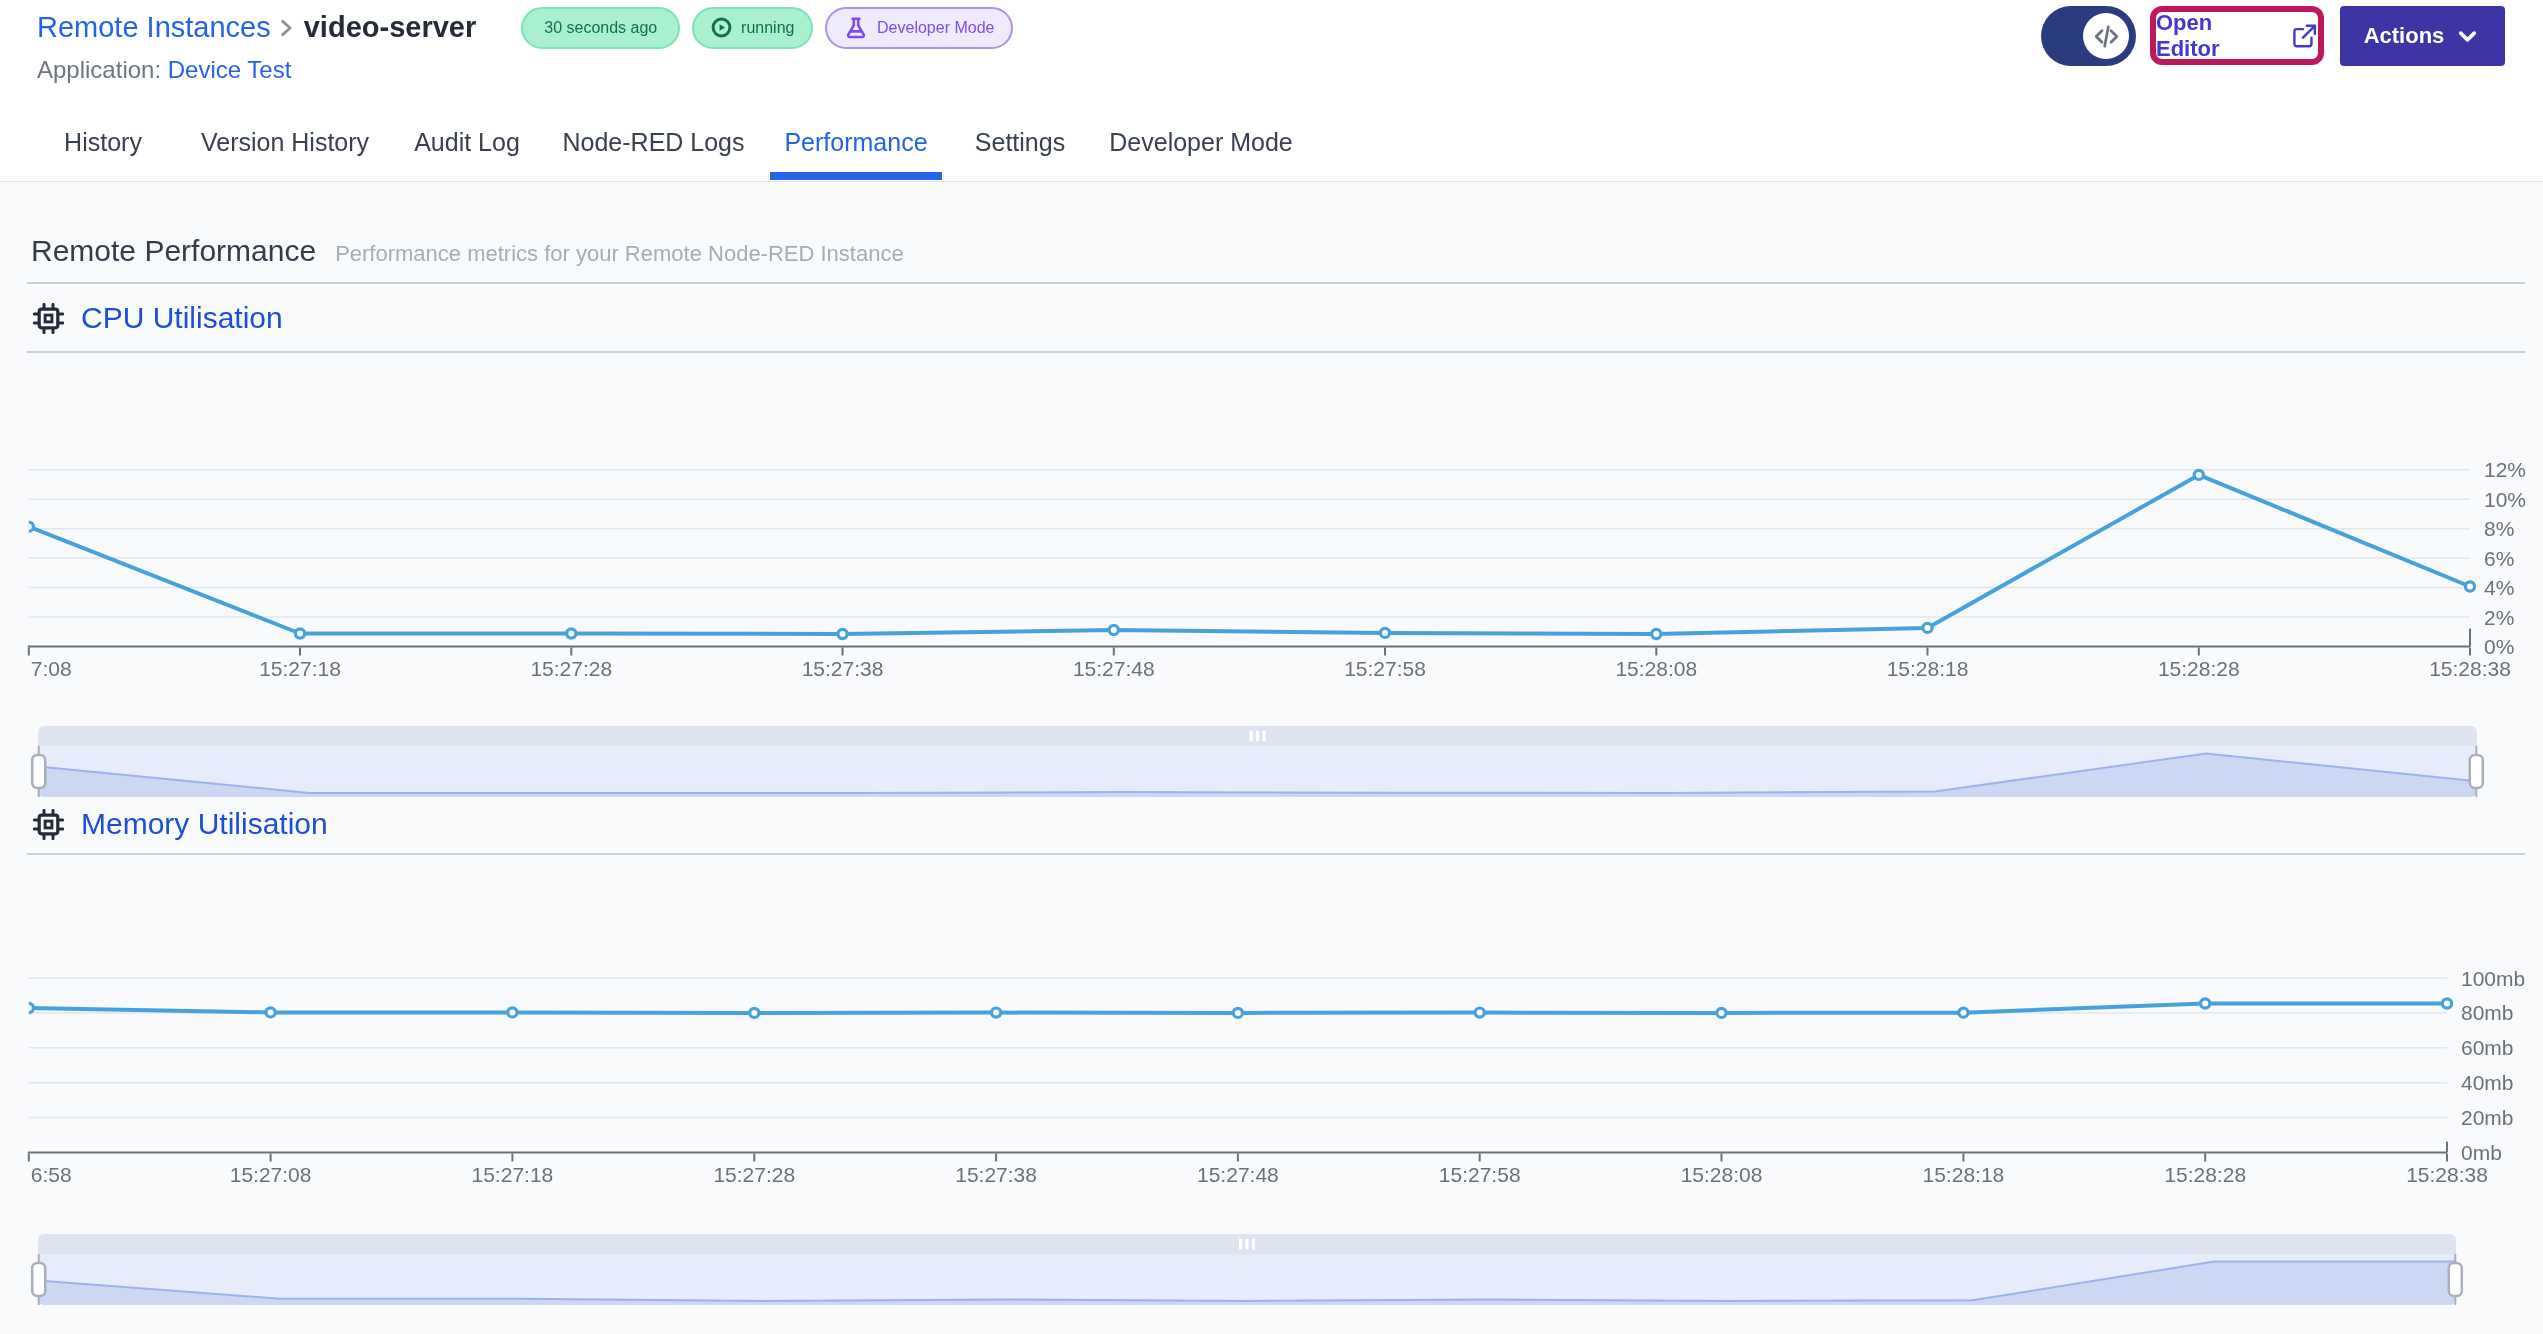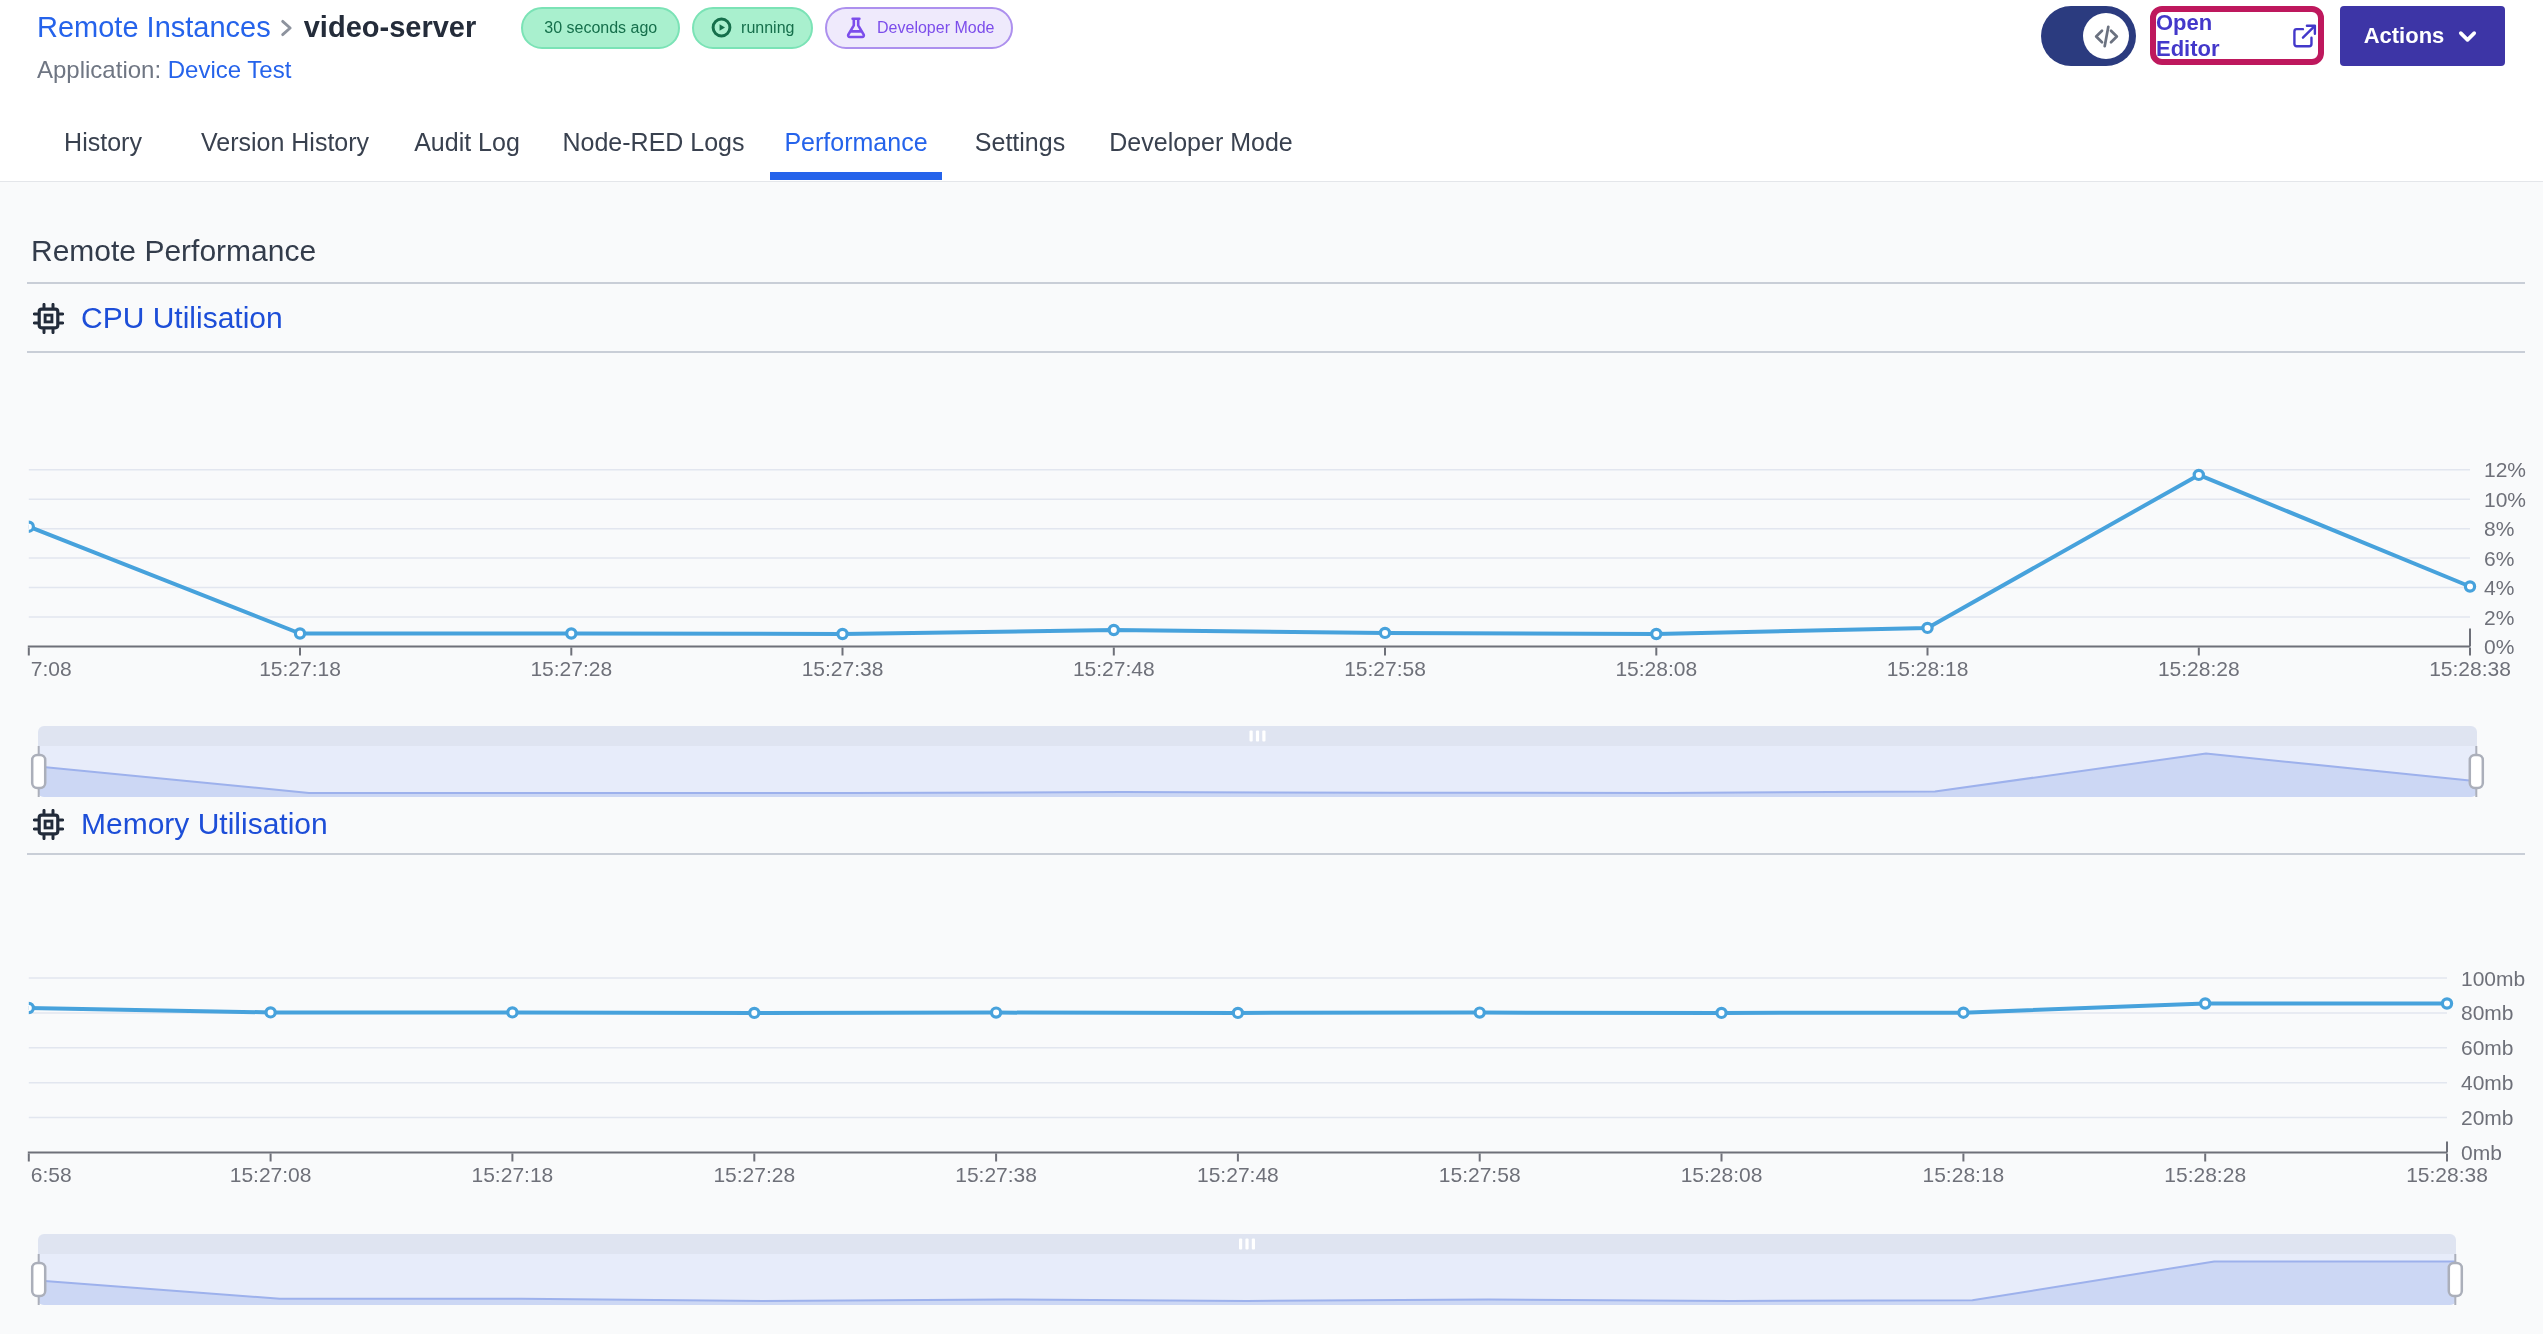"Performance metrics for your Remote" span.h1sub { html: none -> <span>Performance metrics for your Remote Node-RED Instance</span> }
